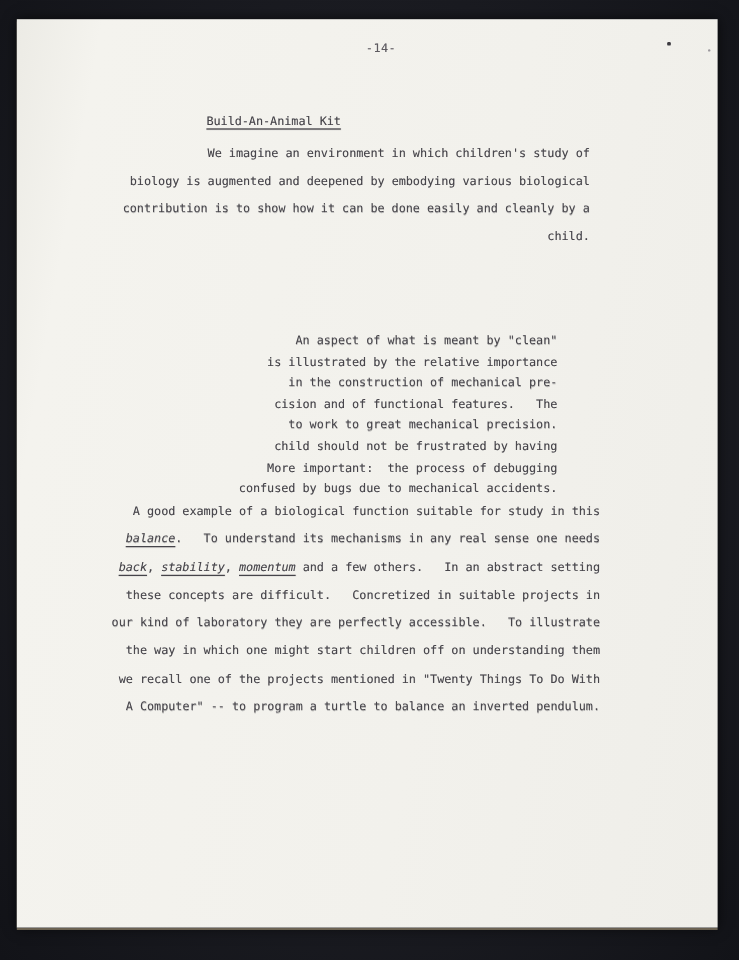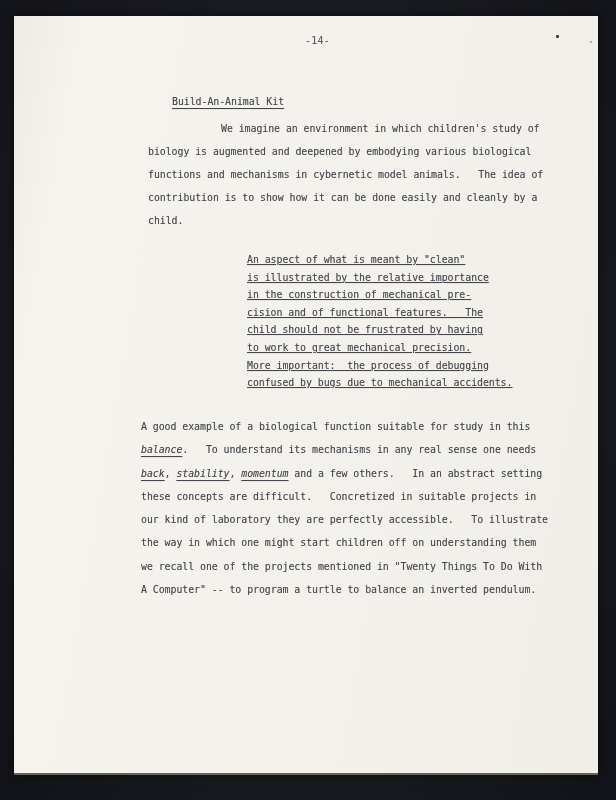"Build-An-Animal Kit" .typew { text-align: none -> right }
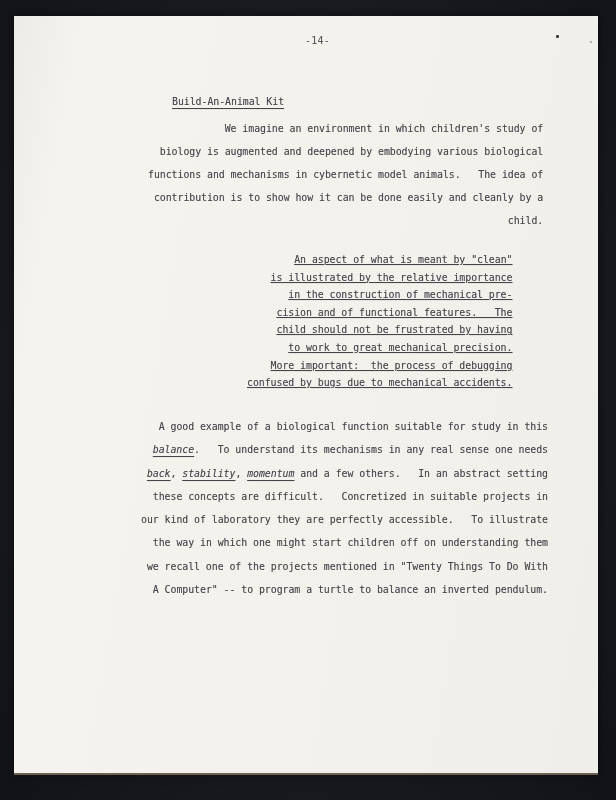"We imagine an environment in" .textblock .tline { margin-left: 48px -> none }
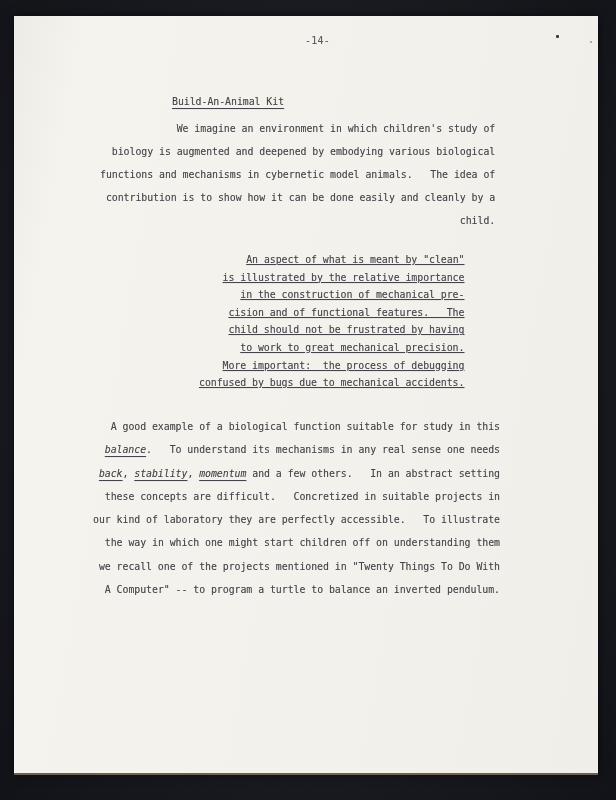"functions and mechanisms in cybernetic" div.tline { html: <div><span>functions and mechanisms in cybernetic model animals. The idea of</span></div> -> none }
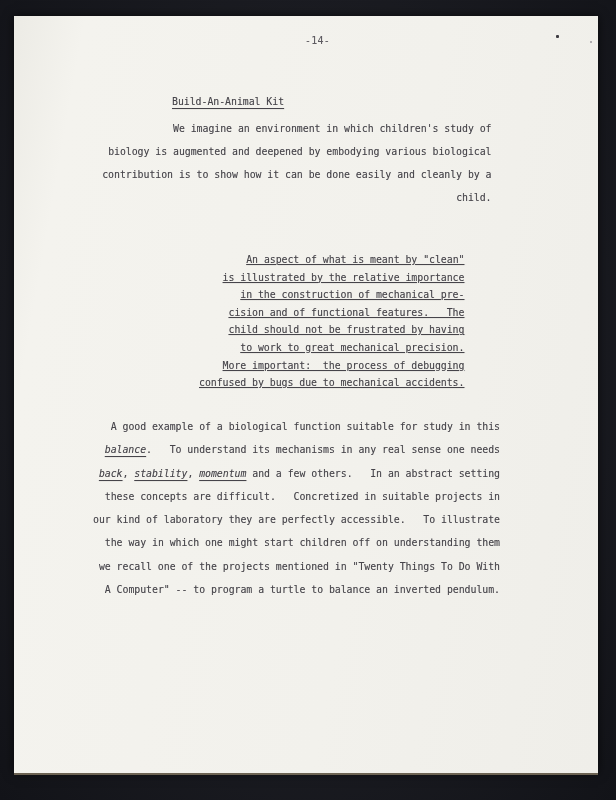"An aspect of what is" .blockquote { text-decoration: underline -> none; top: 235px -> 260px }
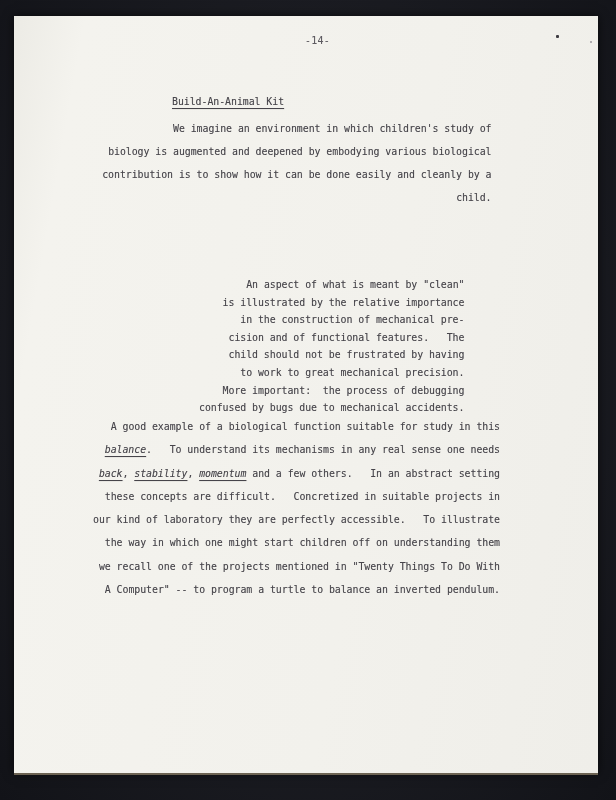"child should not be frustrated" div.tline { order: before "to work to great mechanical" -> after "to work to great mechanical" }
